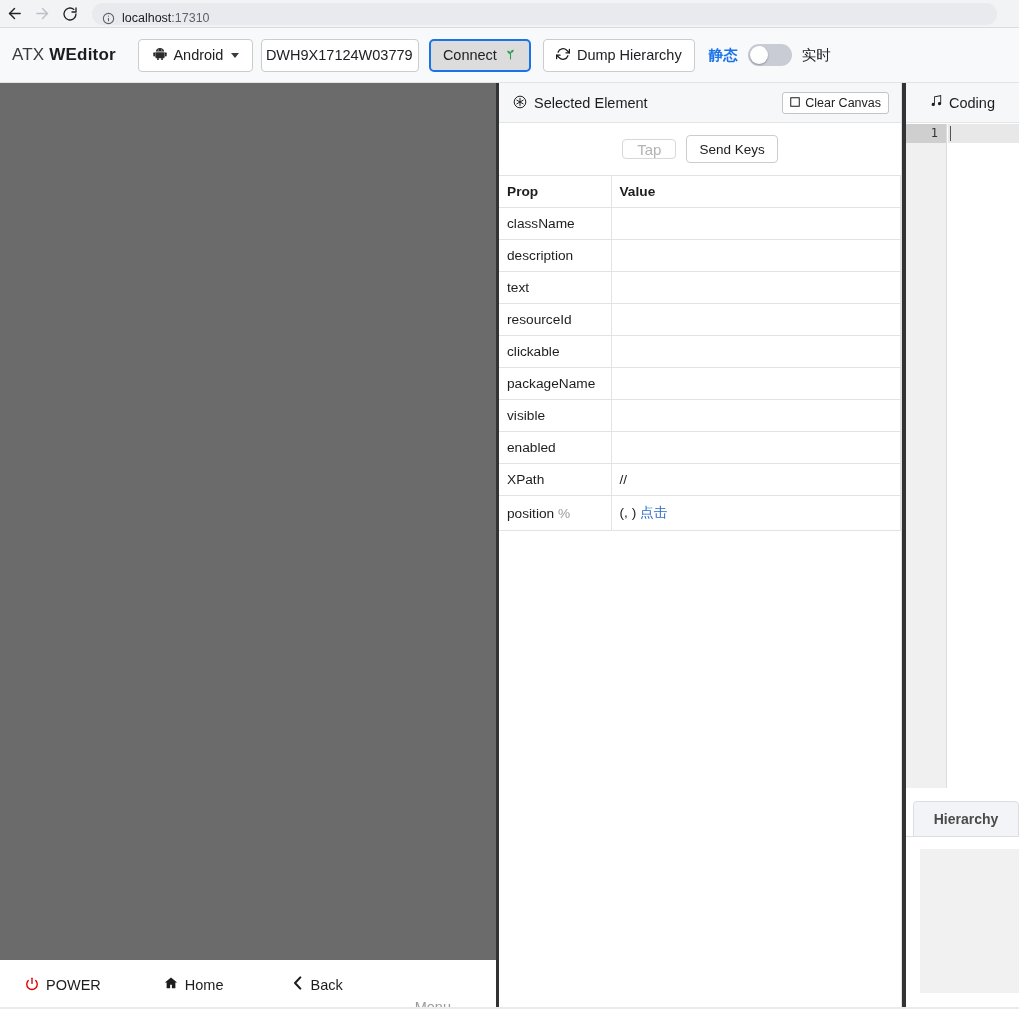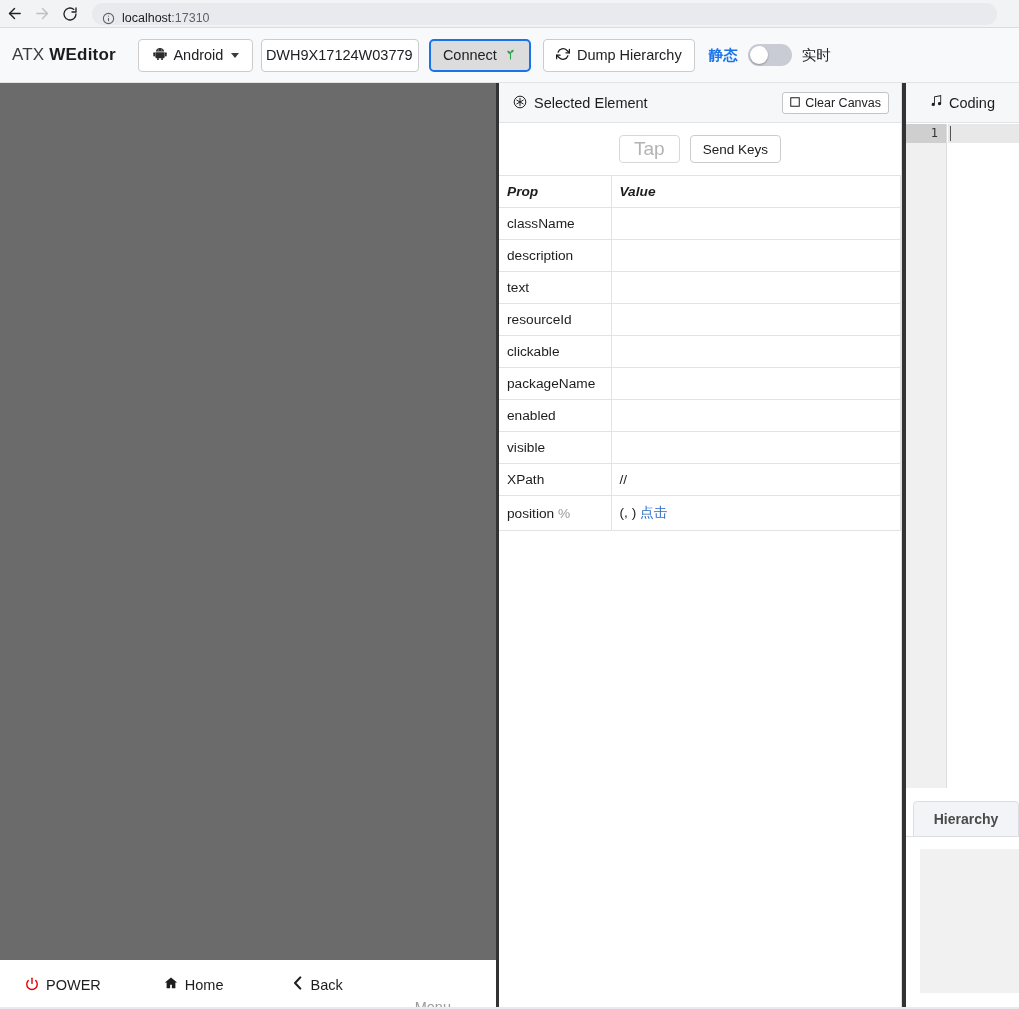"Tap" #tap-btn { font-size: 19px -> 15px; height: 28px -> 20px }
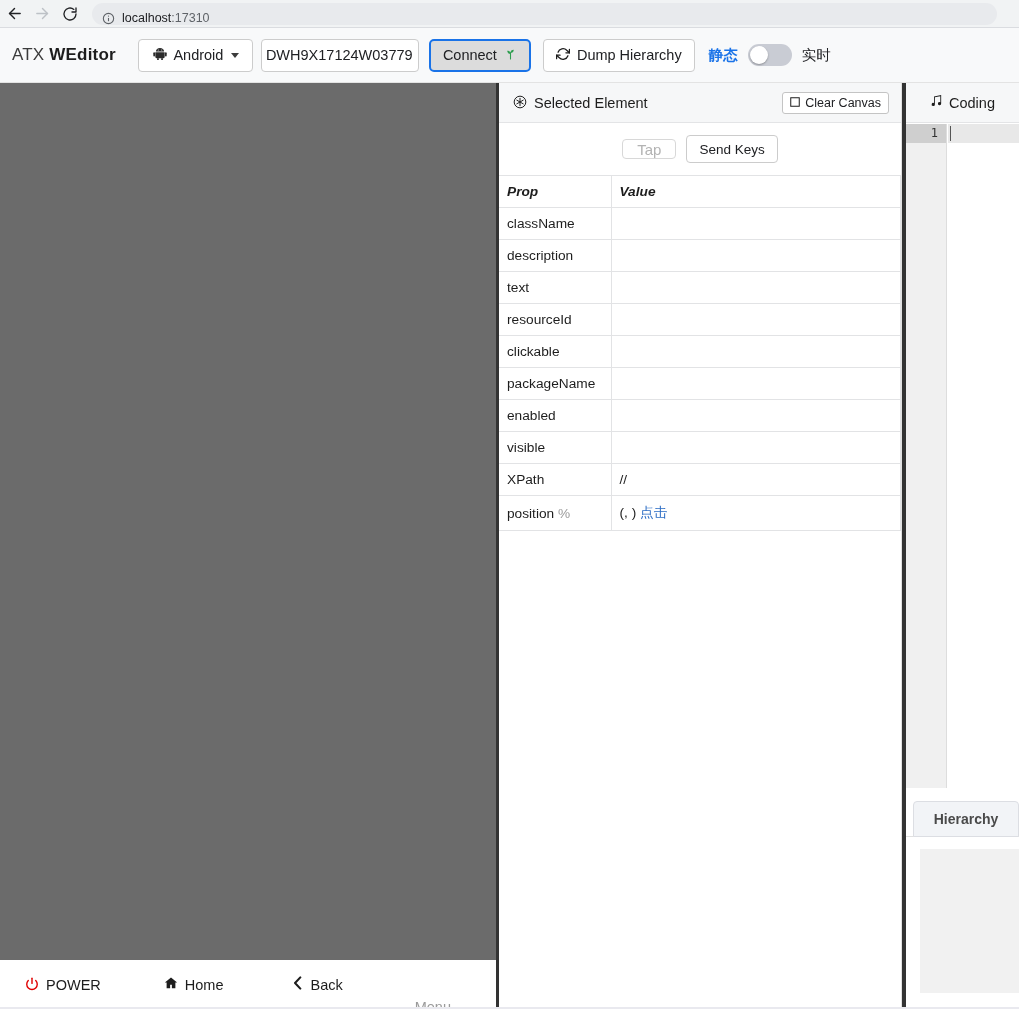"Prop" #props-table th { font-style: italic -> none }
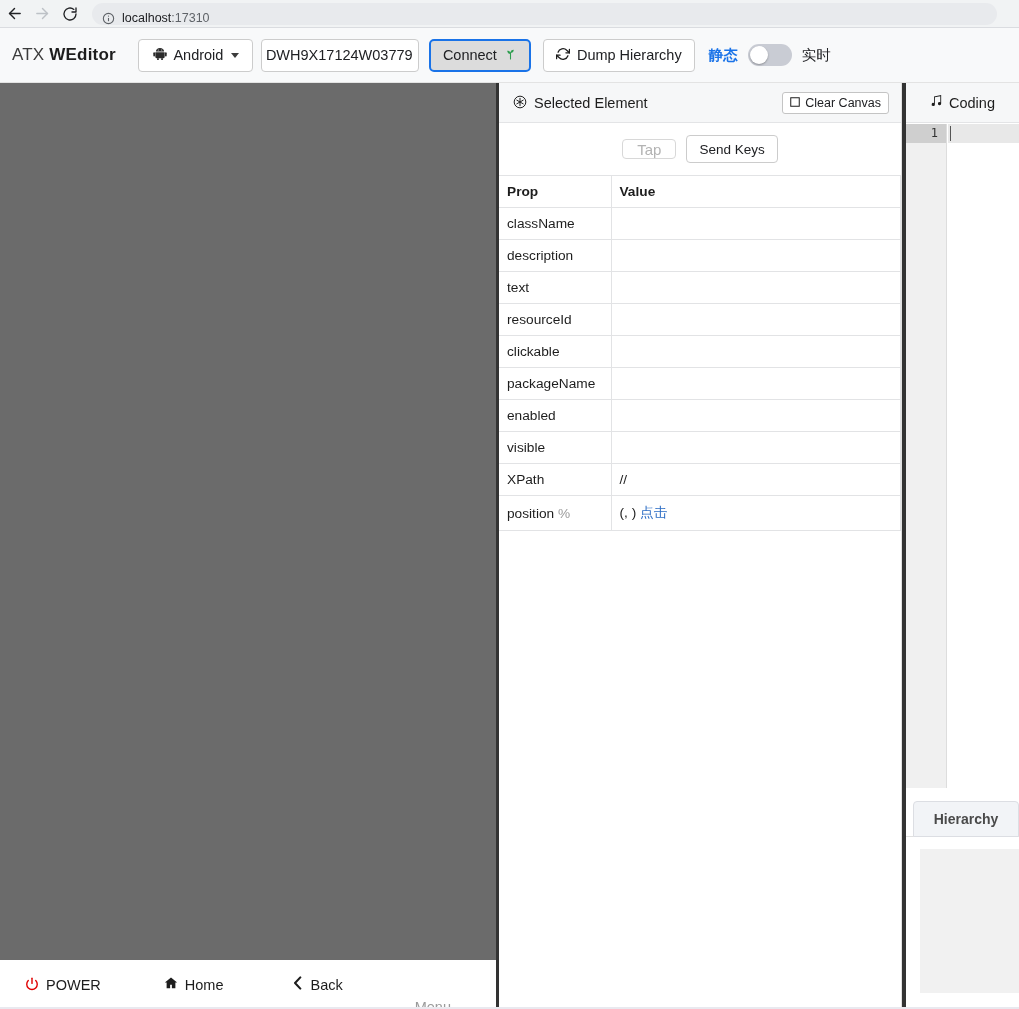"enabled" tr { order: before "visible" -> after "visible" }
